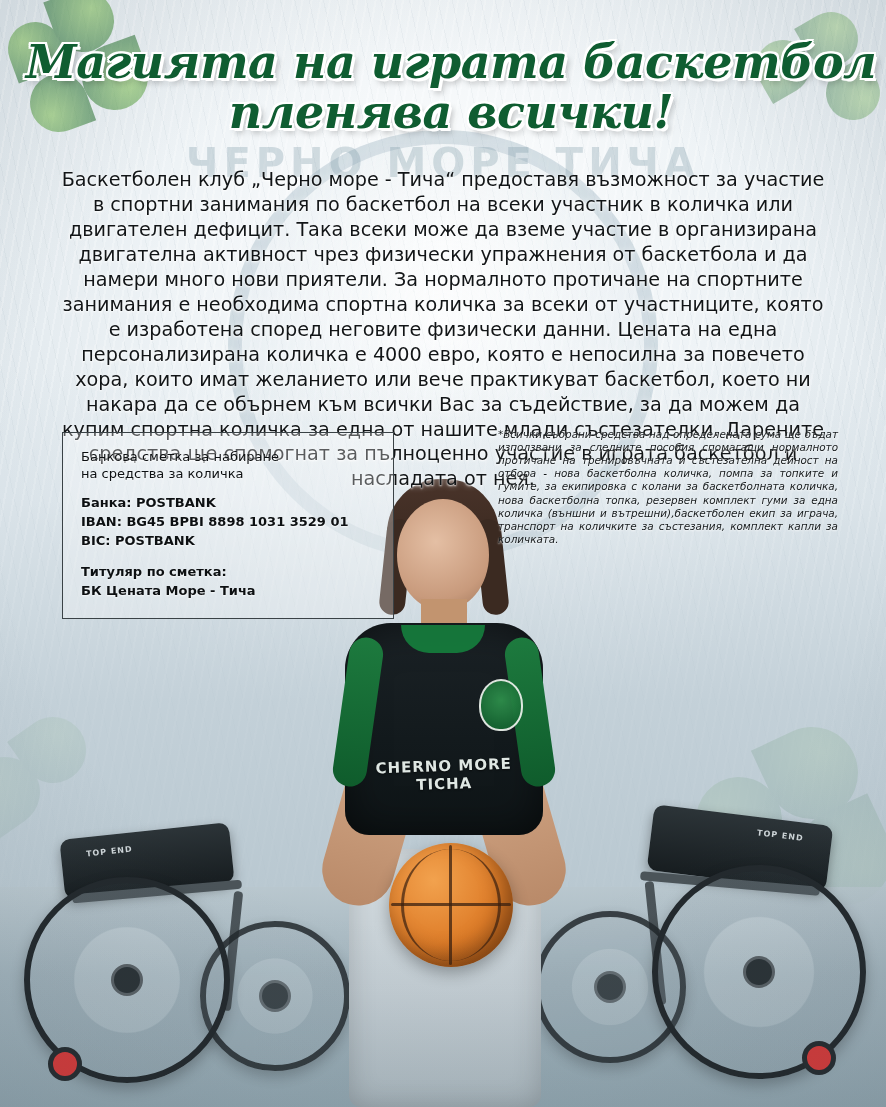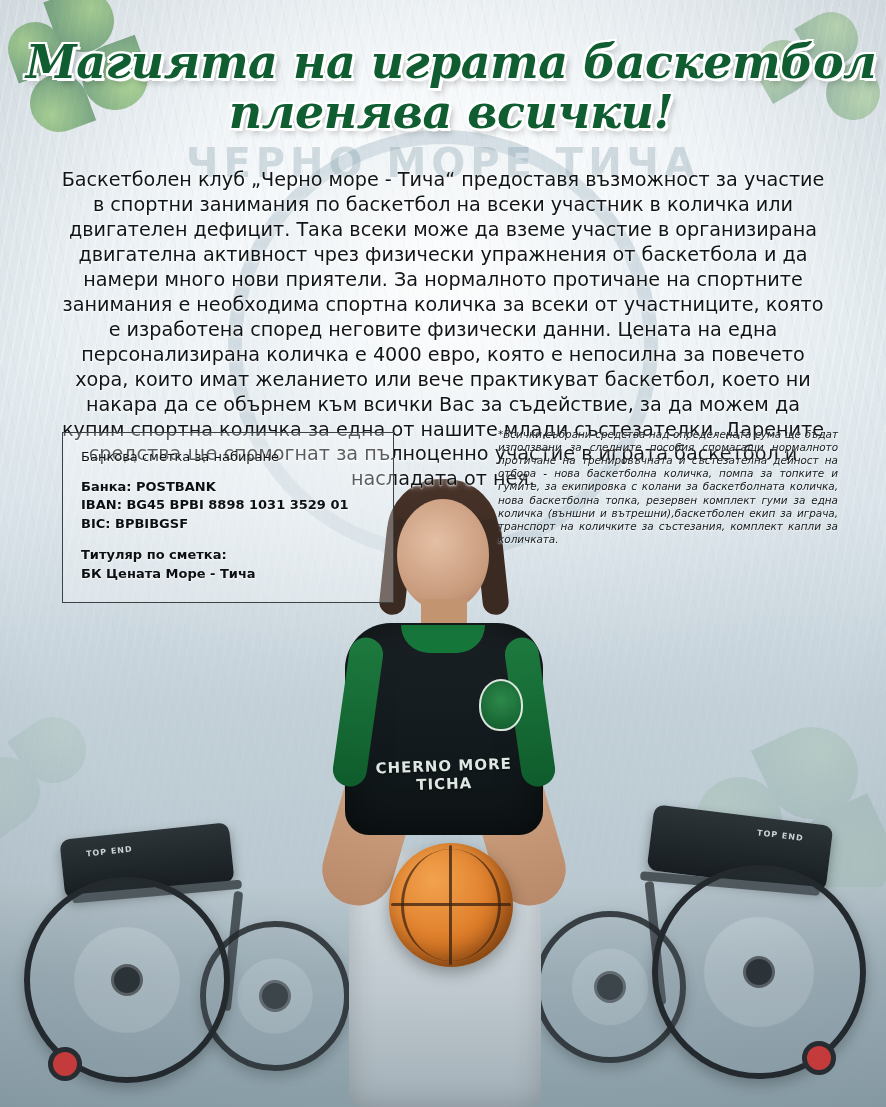"на средства за количка" div { html: none -> <div>на средства за количка</div> }
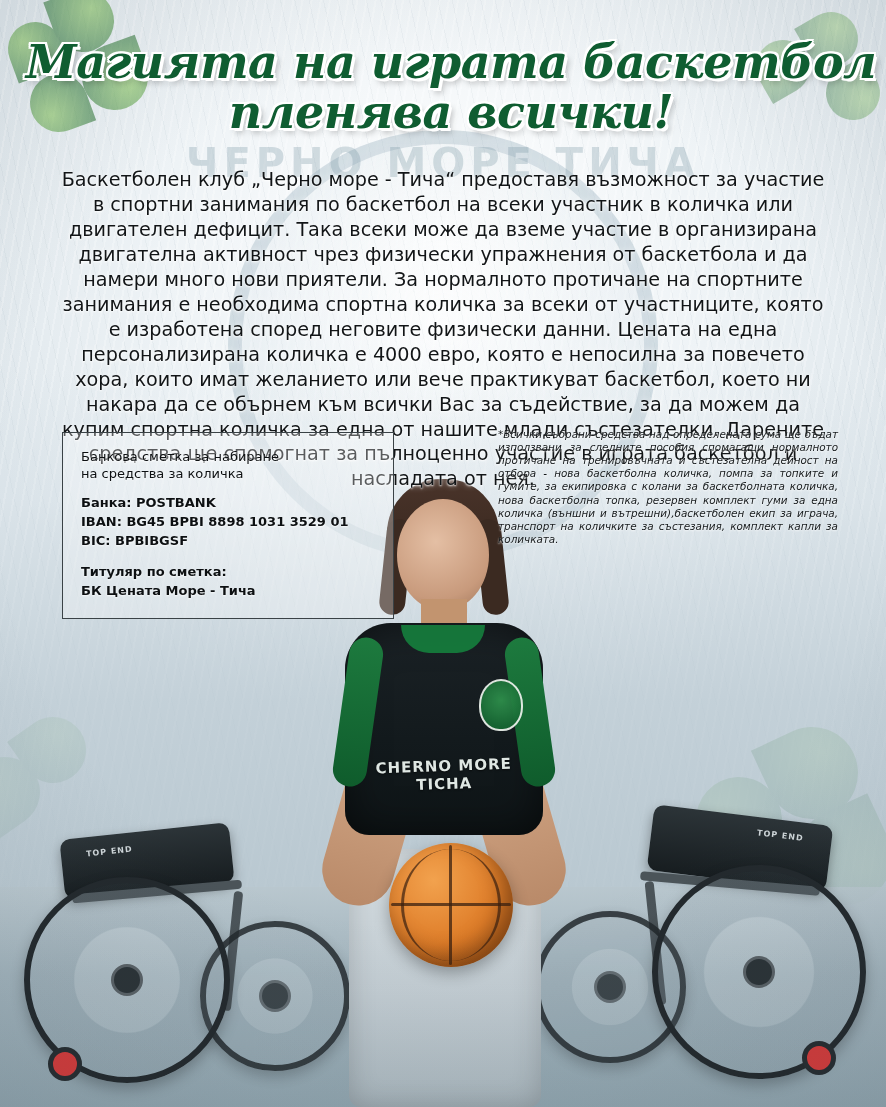"BIC: BPBIBGSF" div.row { text: BPBIBGSF -> POSTBANK }
